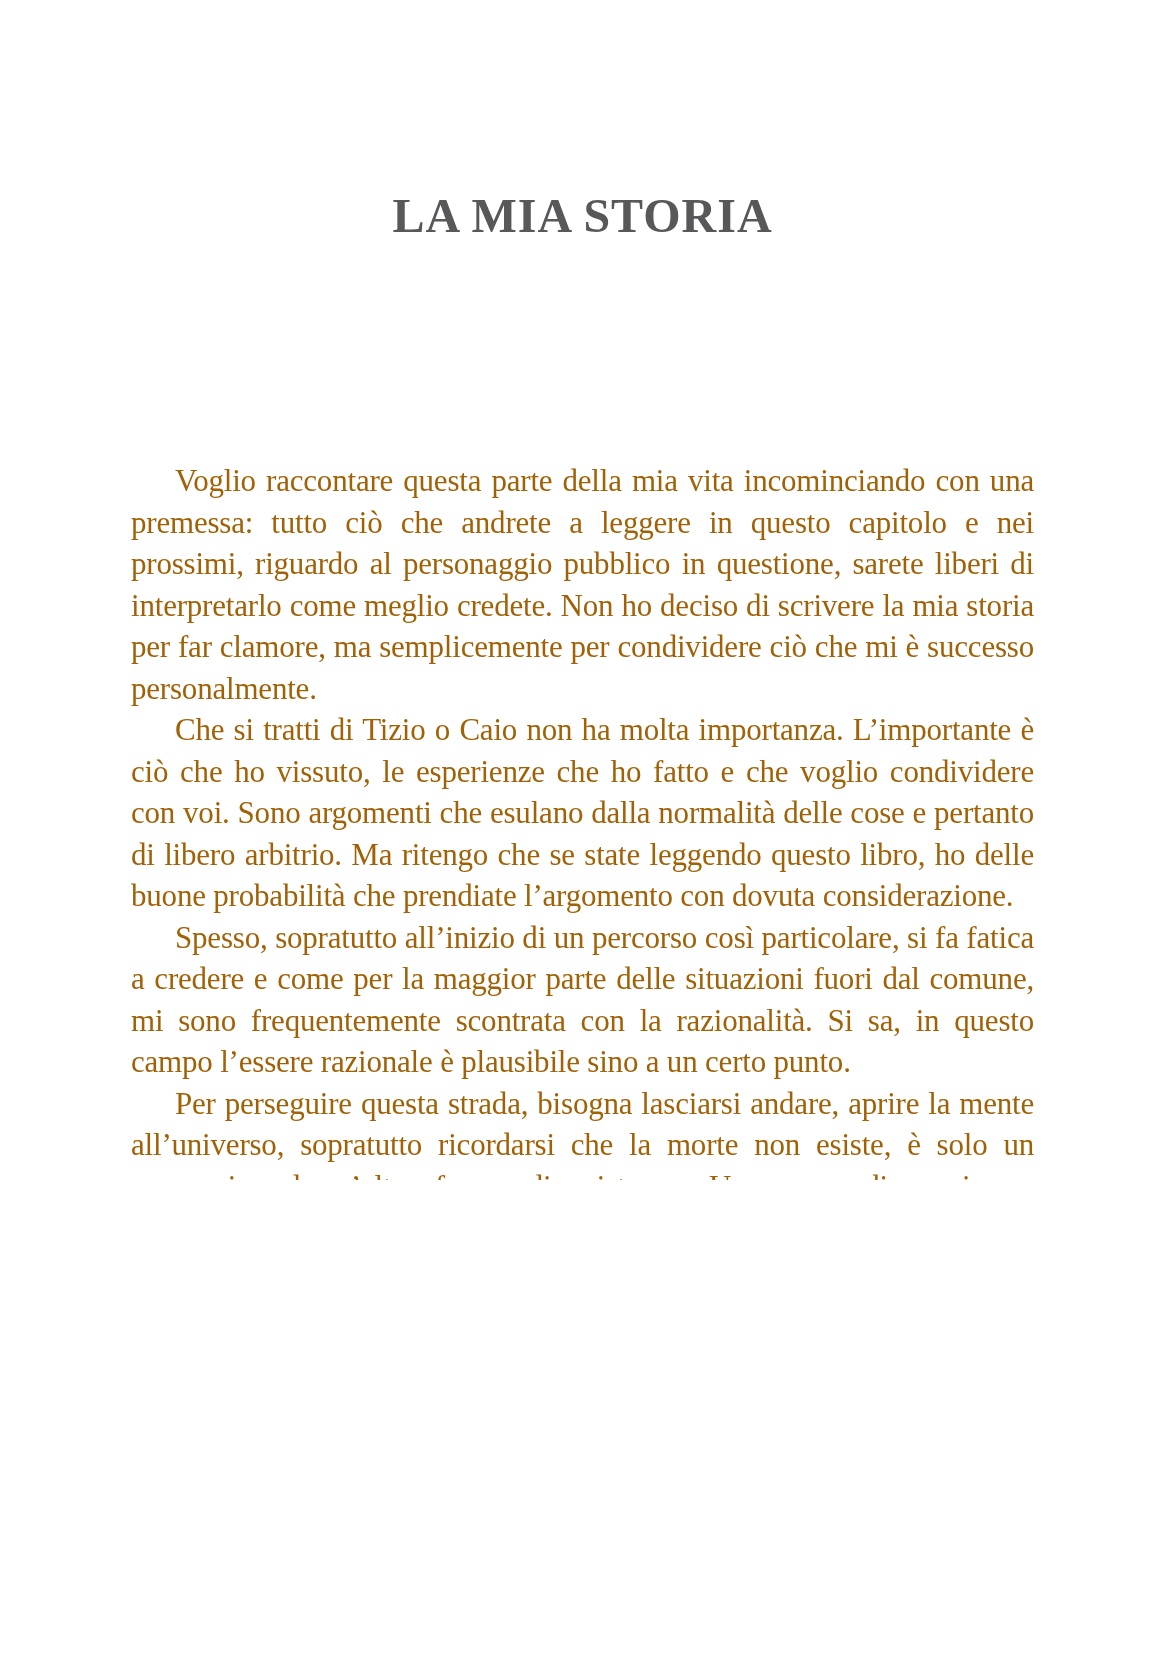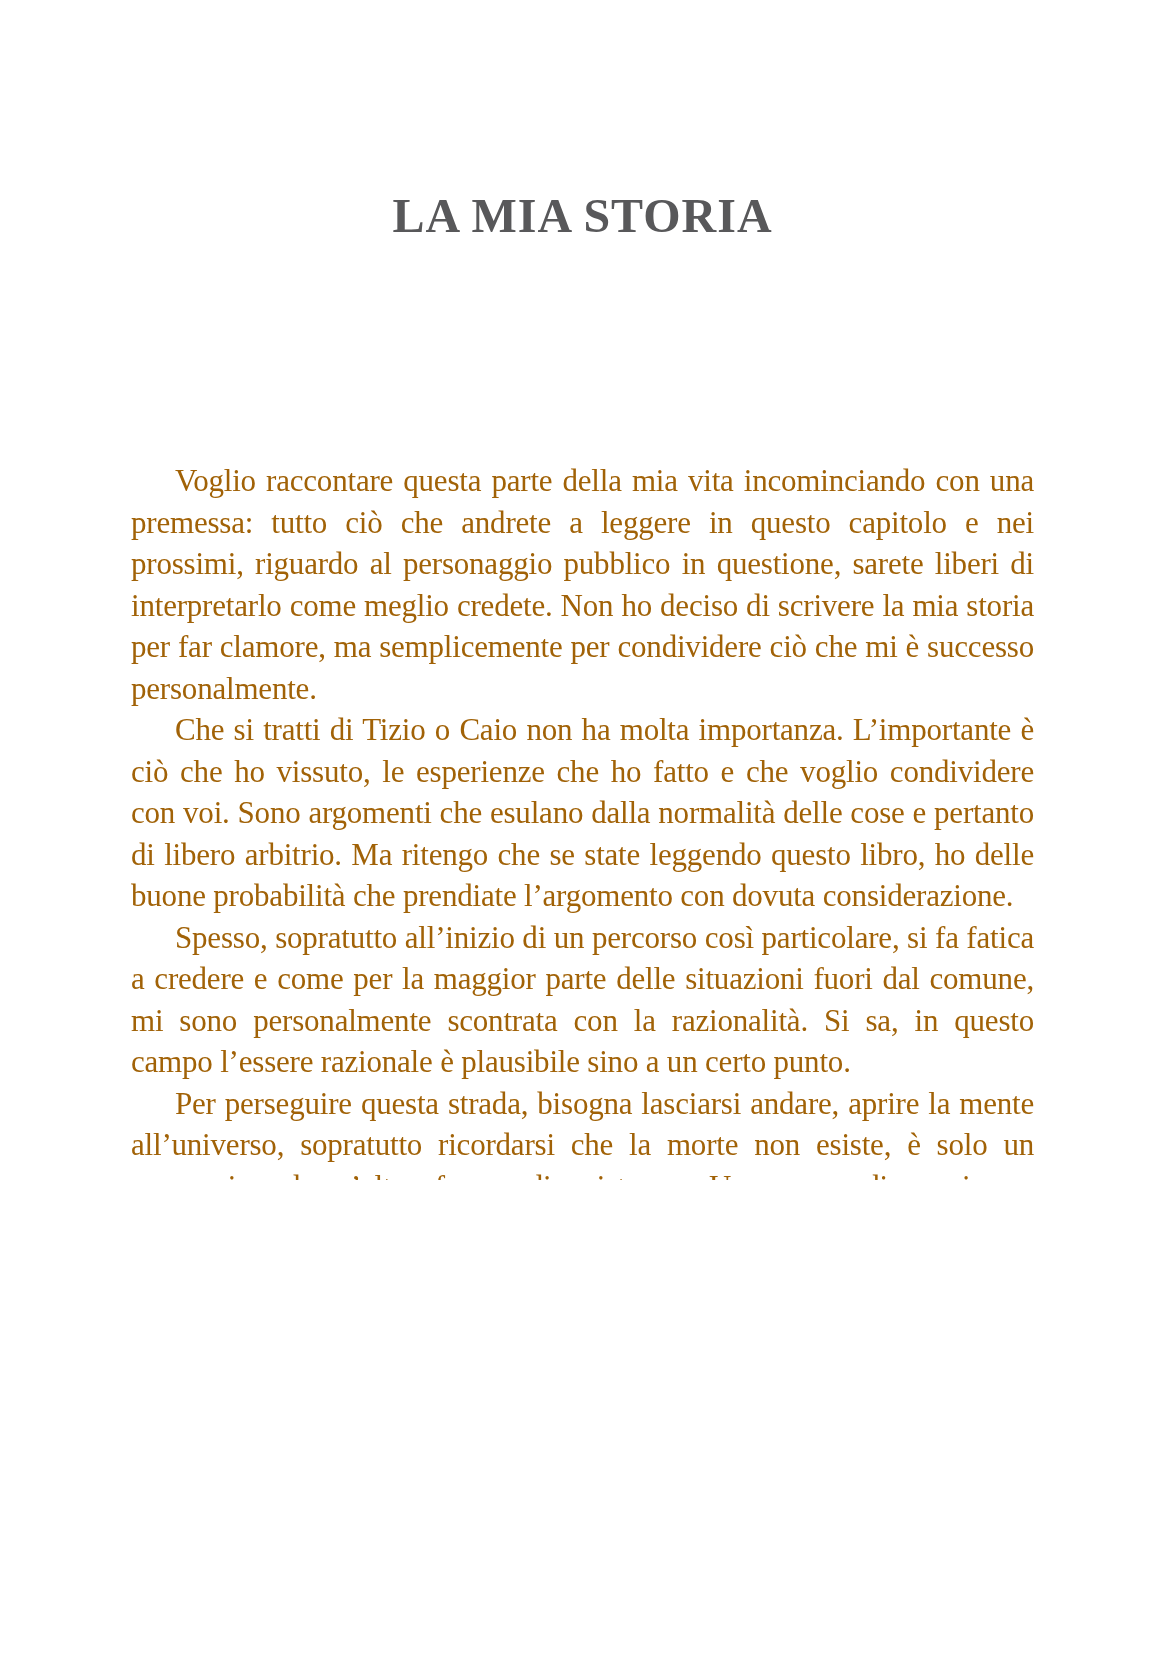"Spesso, sopratutto all’inizio di un" p.para { text: personalmente -> frequentemente }
